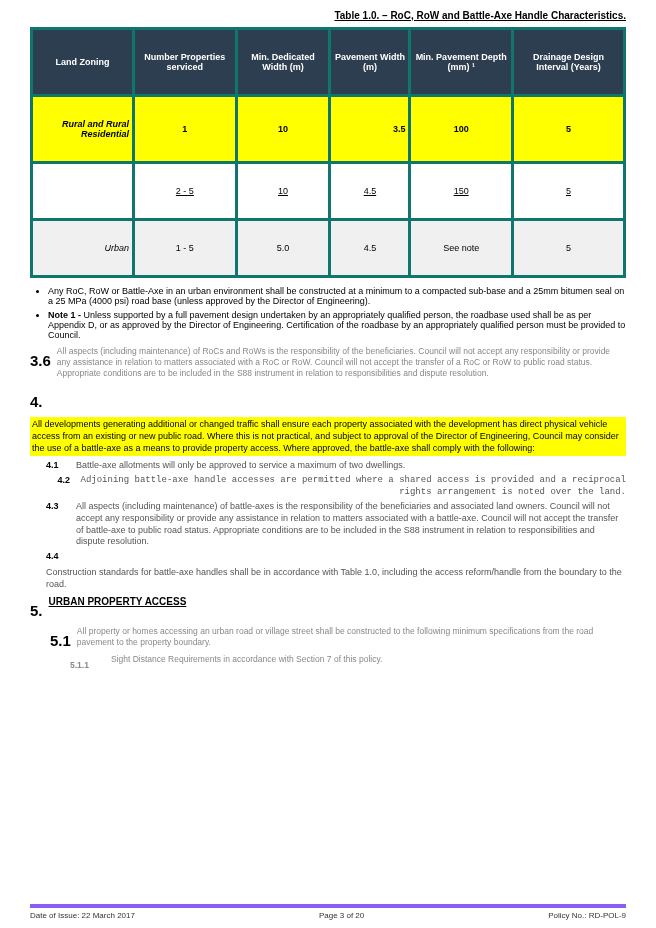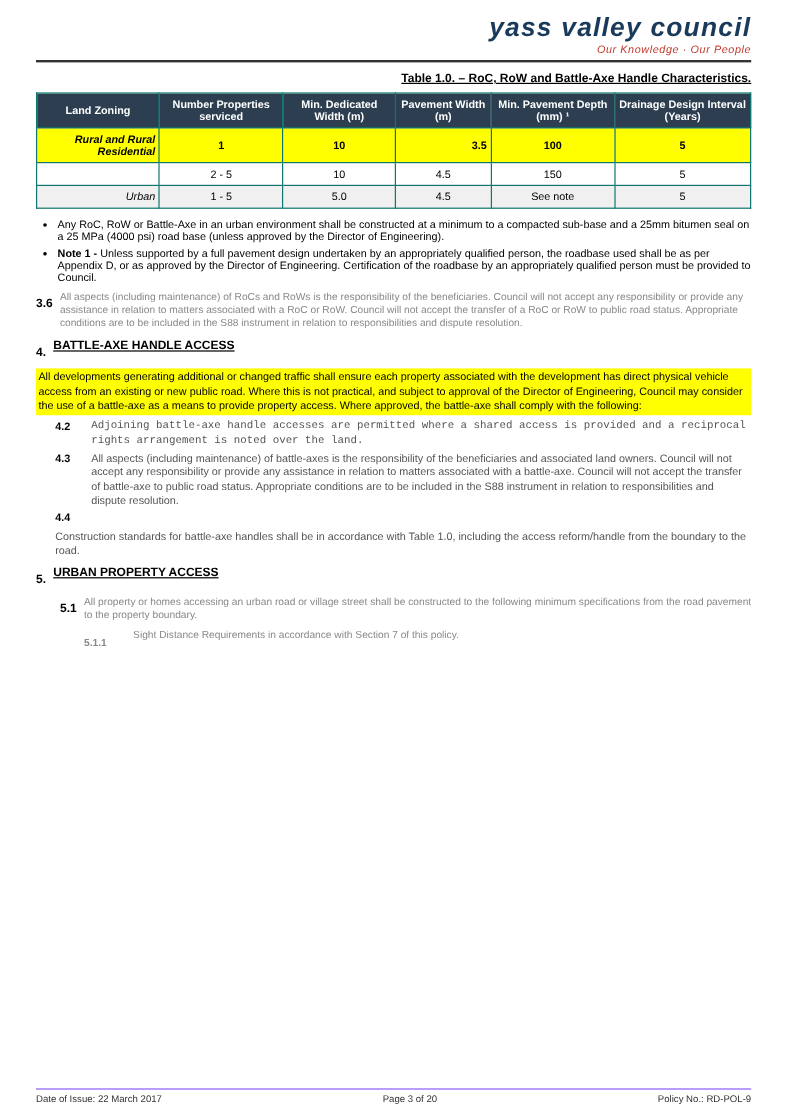"yass valley council" div.header { html: <div> <div> <div>yass valley council</div> <div>Our Knowledge · Our People</div> </div> </div> -> none }
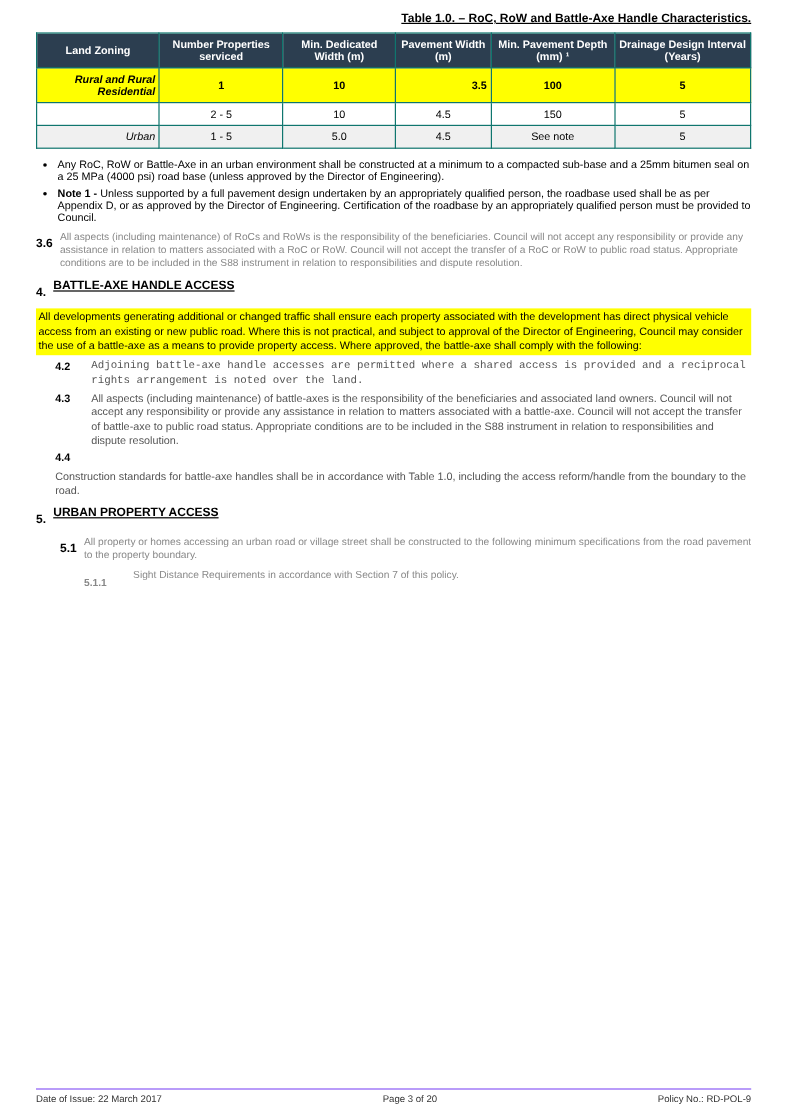"Land Zoning" th, td { border: 1px solid #0f766e -> 3px solid #0f766e; padding: 4px 3px -> 22px 3px }
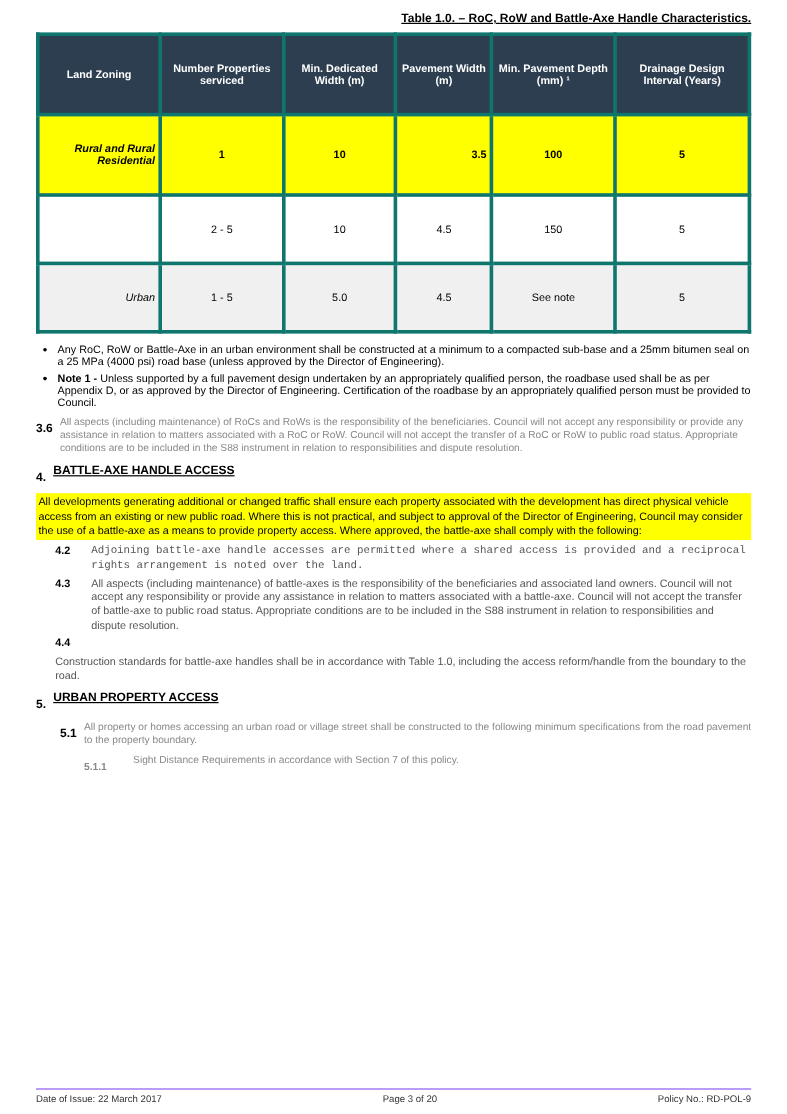"2 - 5" .row-normal td { text-decoration: none -> underline }
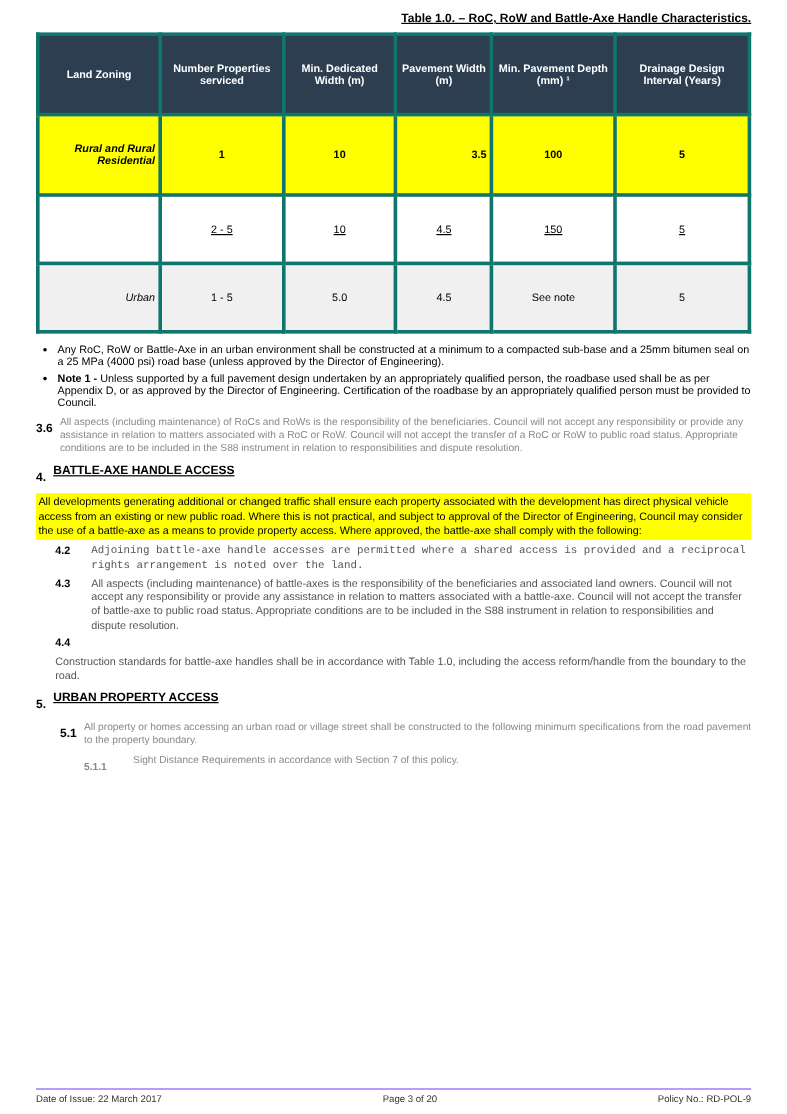"3.6" .section-num { font-size: 10px -> 15px }
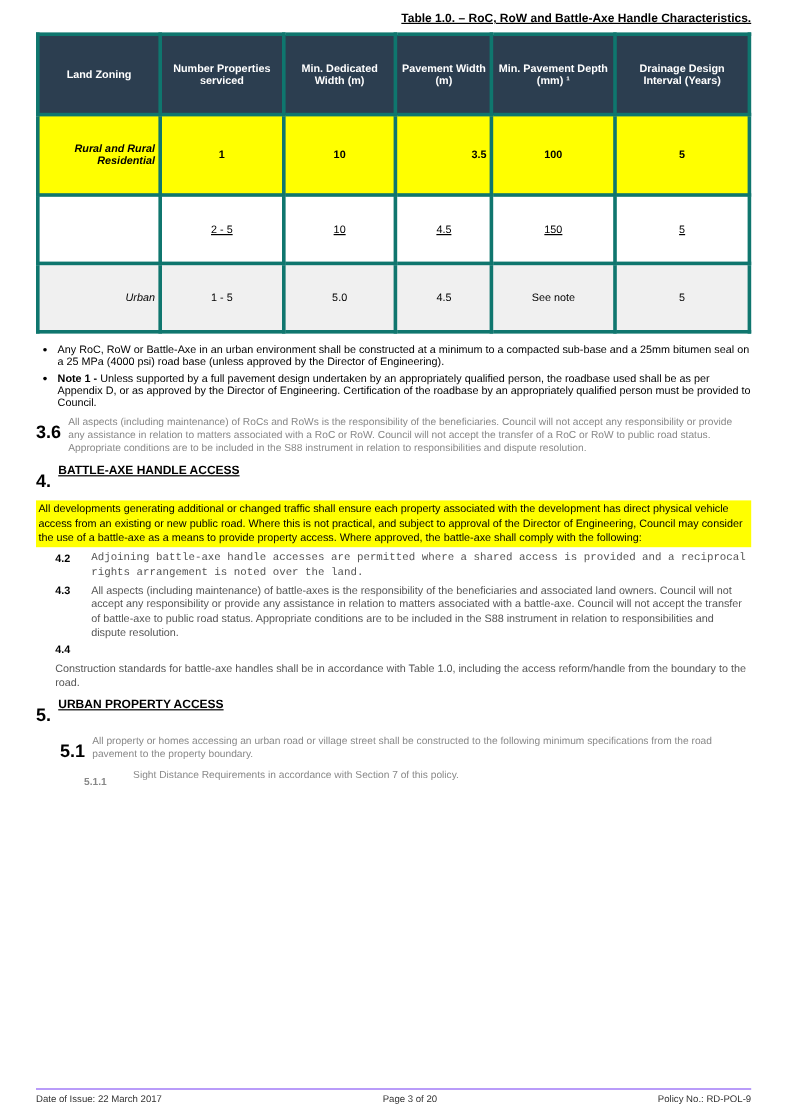"BATTLE-AXE HANDLE ACCESS" span.section-title { html: <span>BATTLE-AXE HANDLE ACCESS</span> -> none }
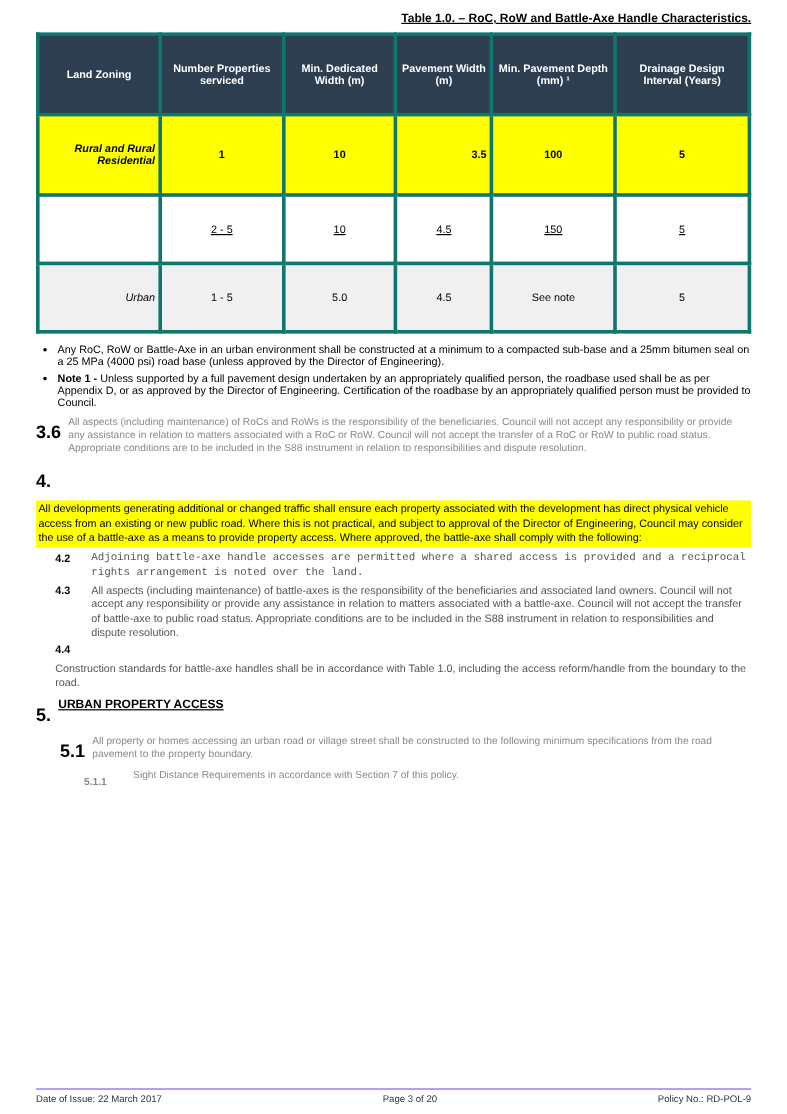"4.1" div { html: none -> <div> <span>4.1</span> <p>Battle-axe allotments will only be approved to service a maximum of two dwellings.</p> </div> }
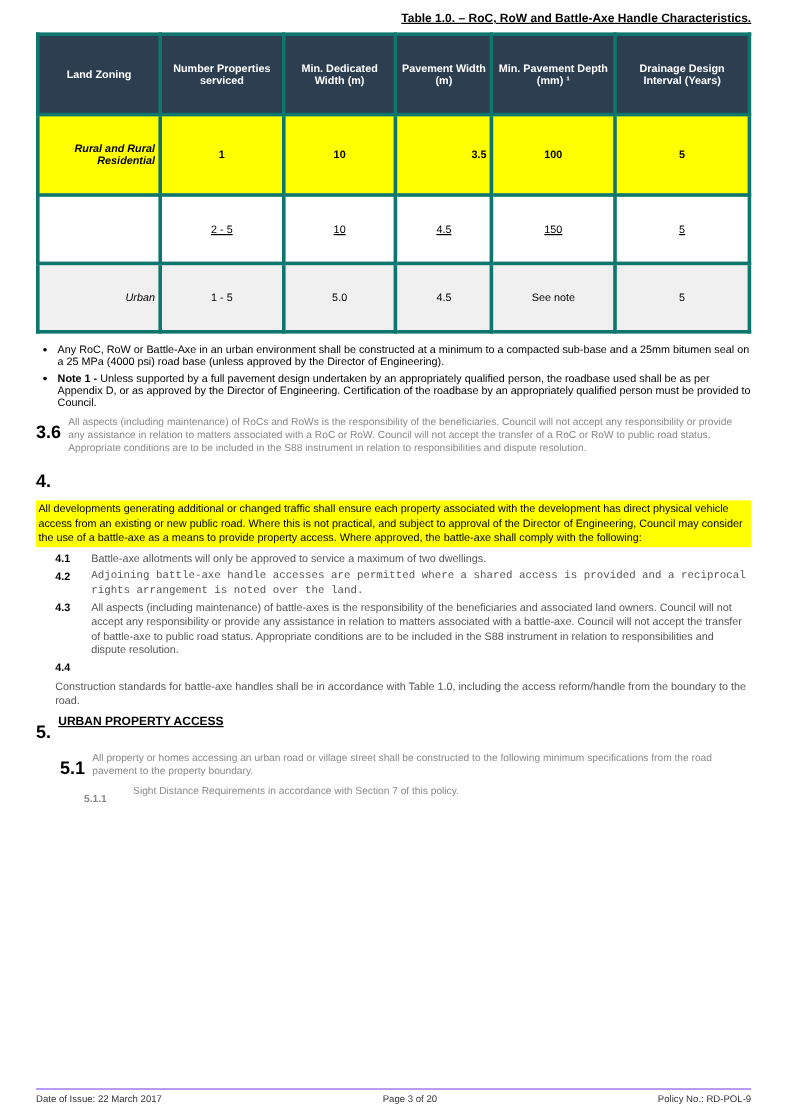"4.2" div { text-align: none -> right }
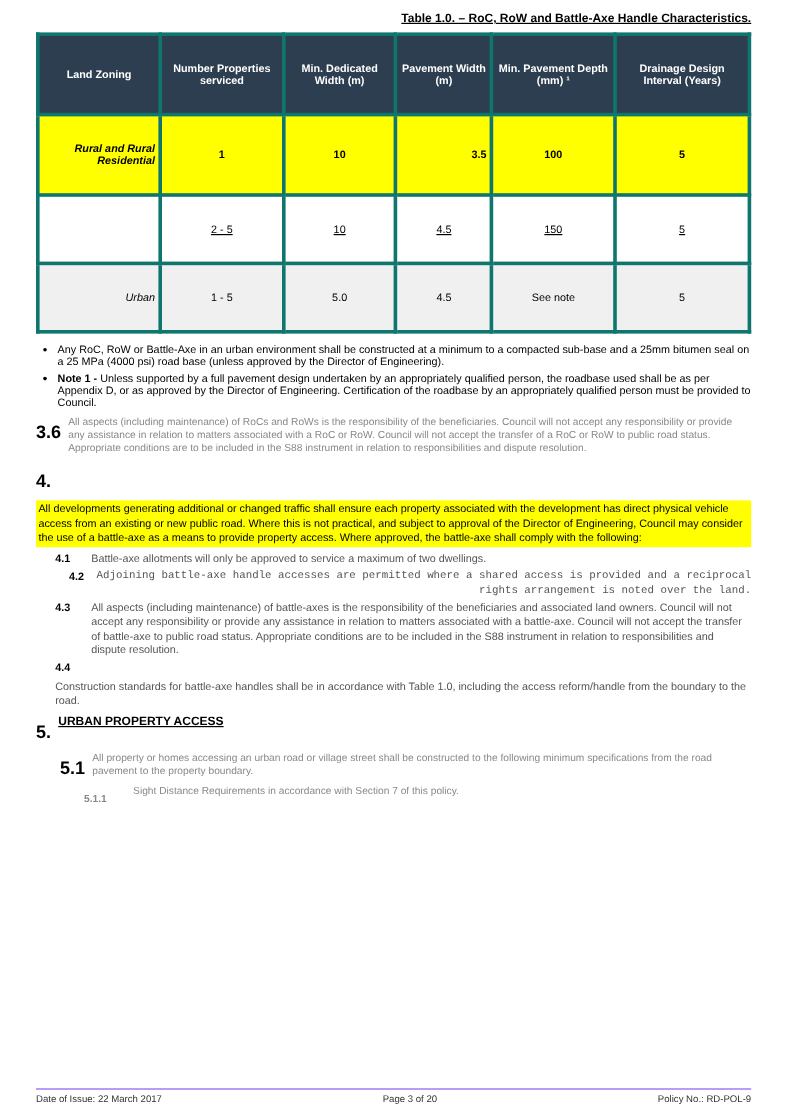"Date of Issue: 22 March" .footer { border-top: 1px solid #8b5cf6 -> 4px solid #8b5cf6 }
